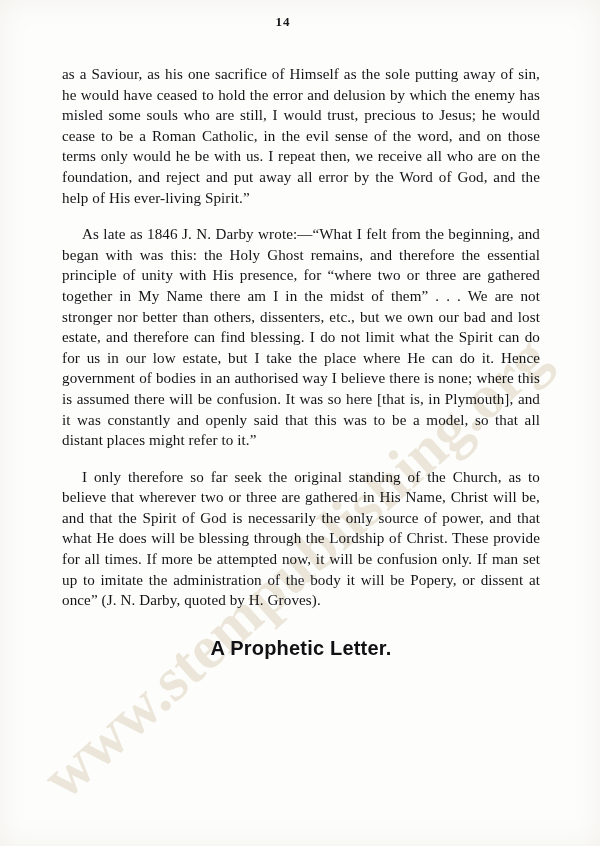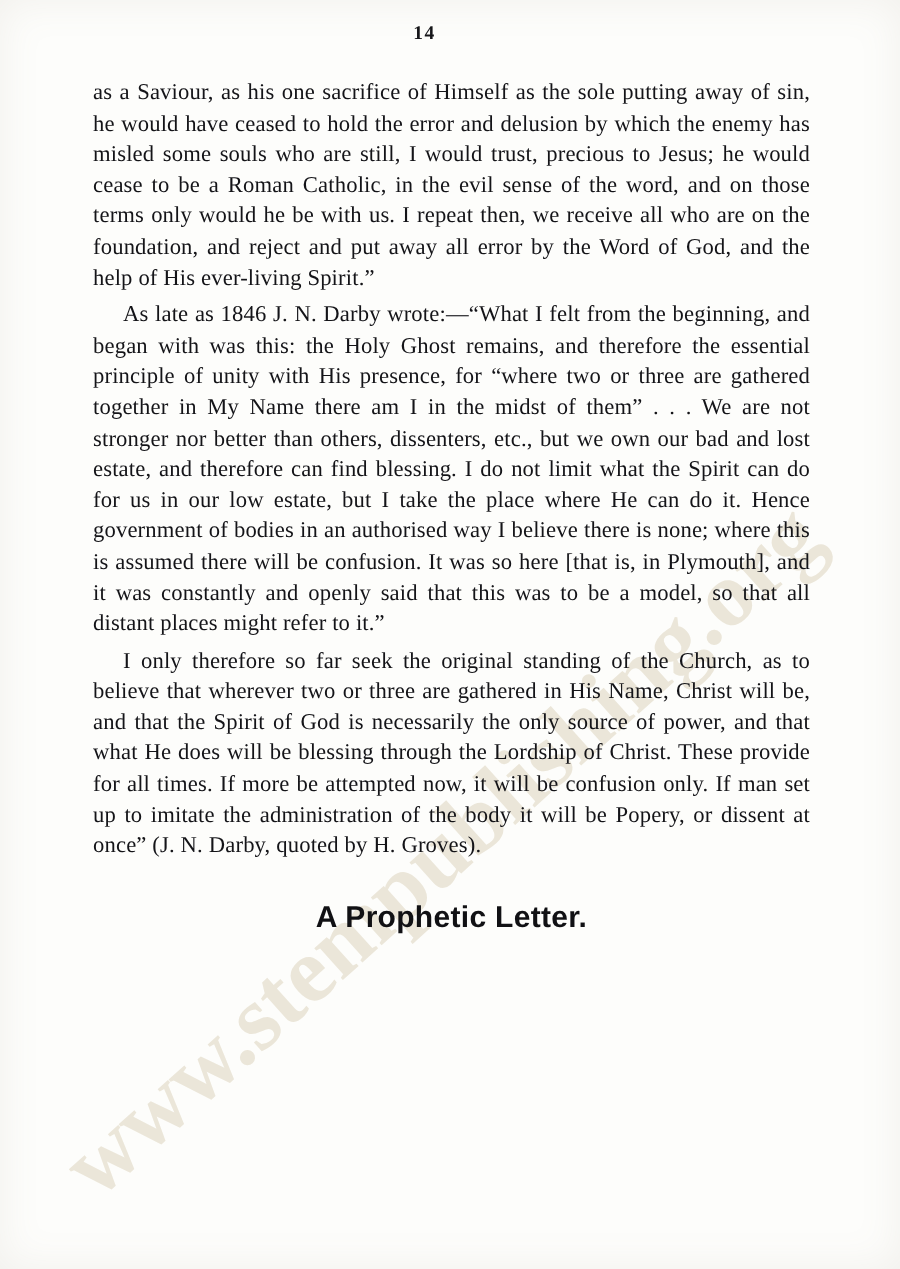"as a Saviour, as his" p.para { margin: 4px 0 0 0 -> 16px 0 0 0 }
